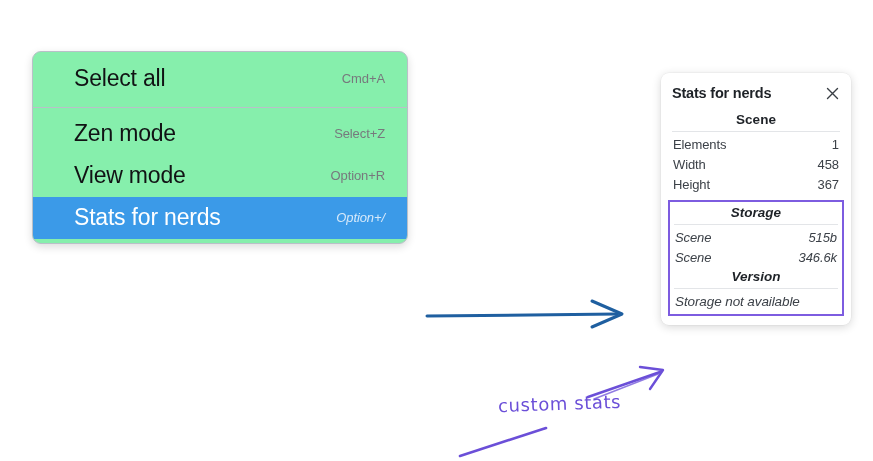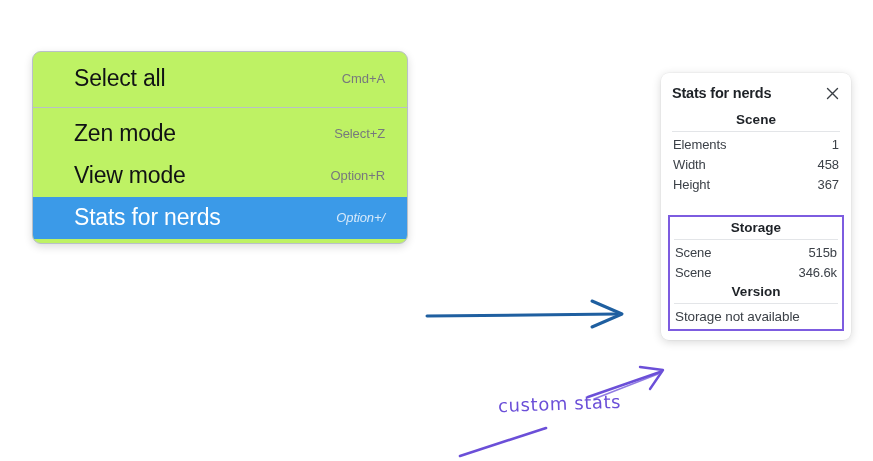"Select all" #context-menu { background: #bef264 -> #86efac }
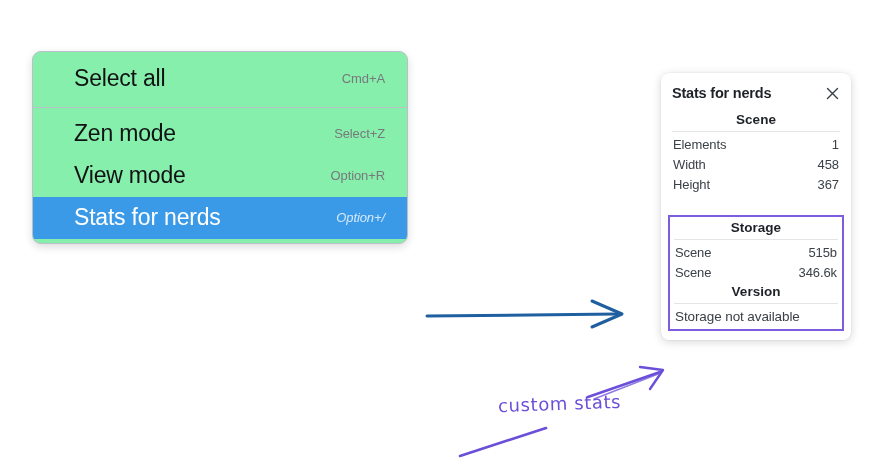"Storage" .custom-block { font-style: none -> italic; margin: 20px -4px -2px -4px -> 5px -4px -2px -4px }
